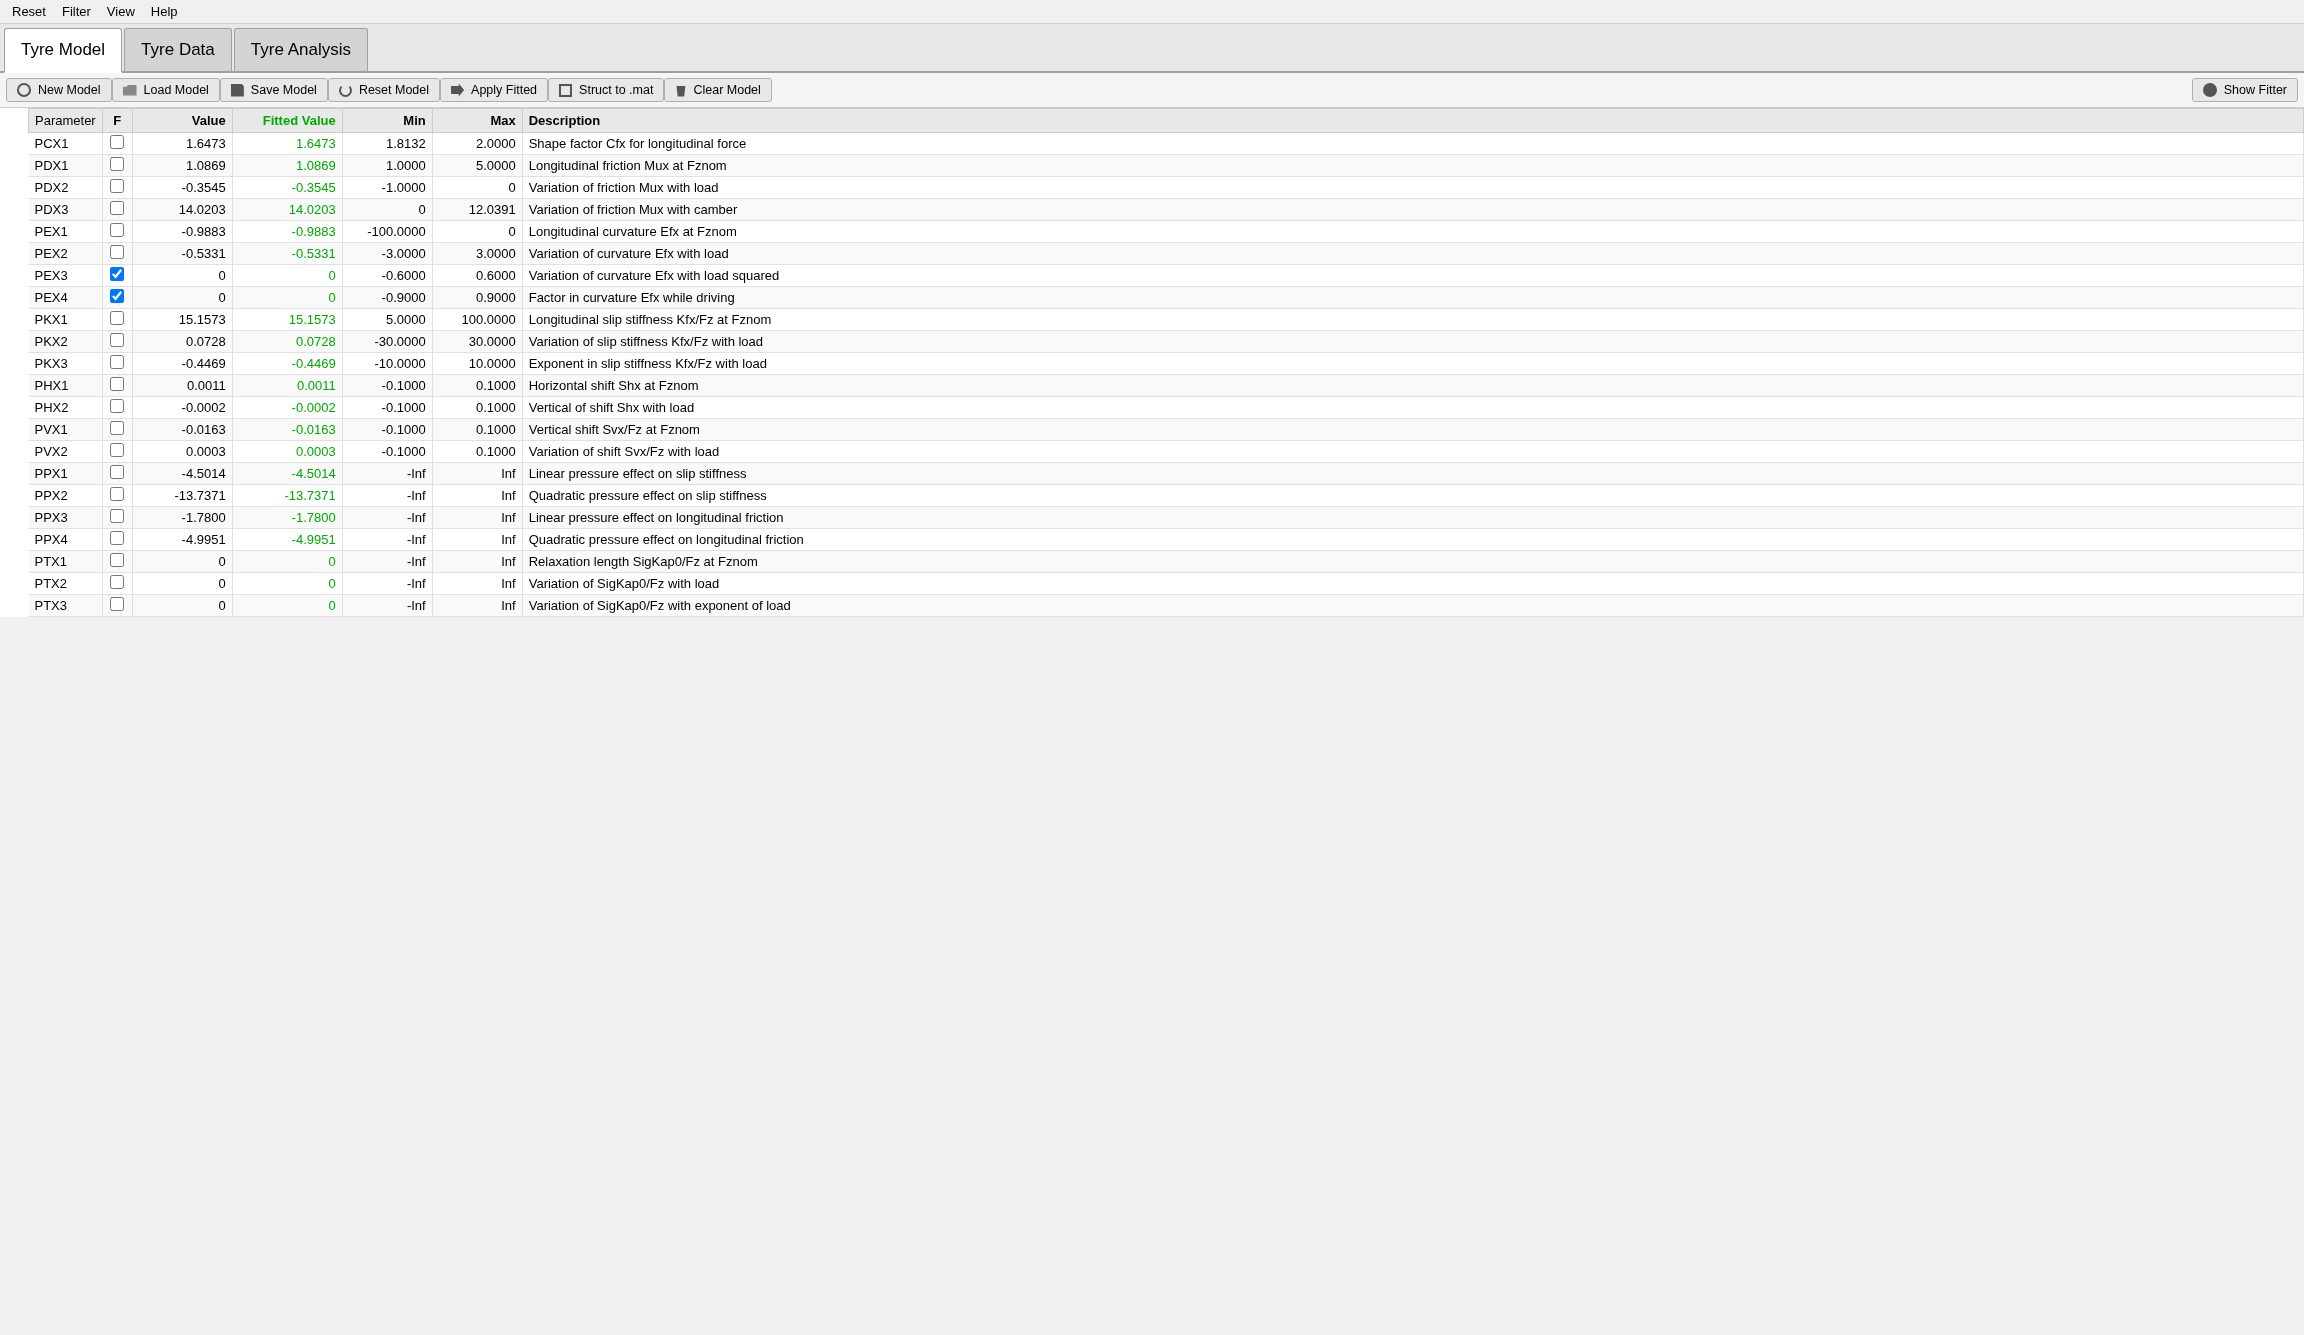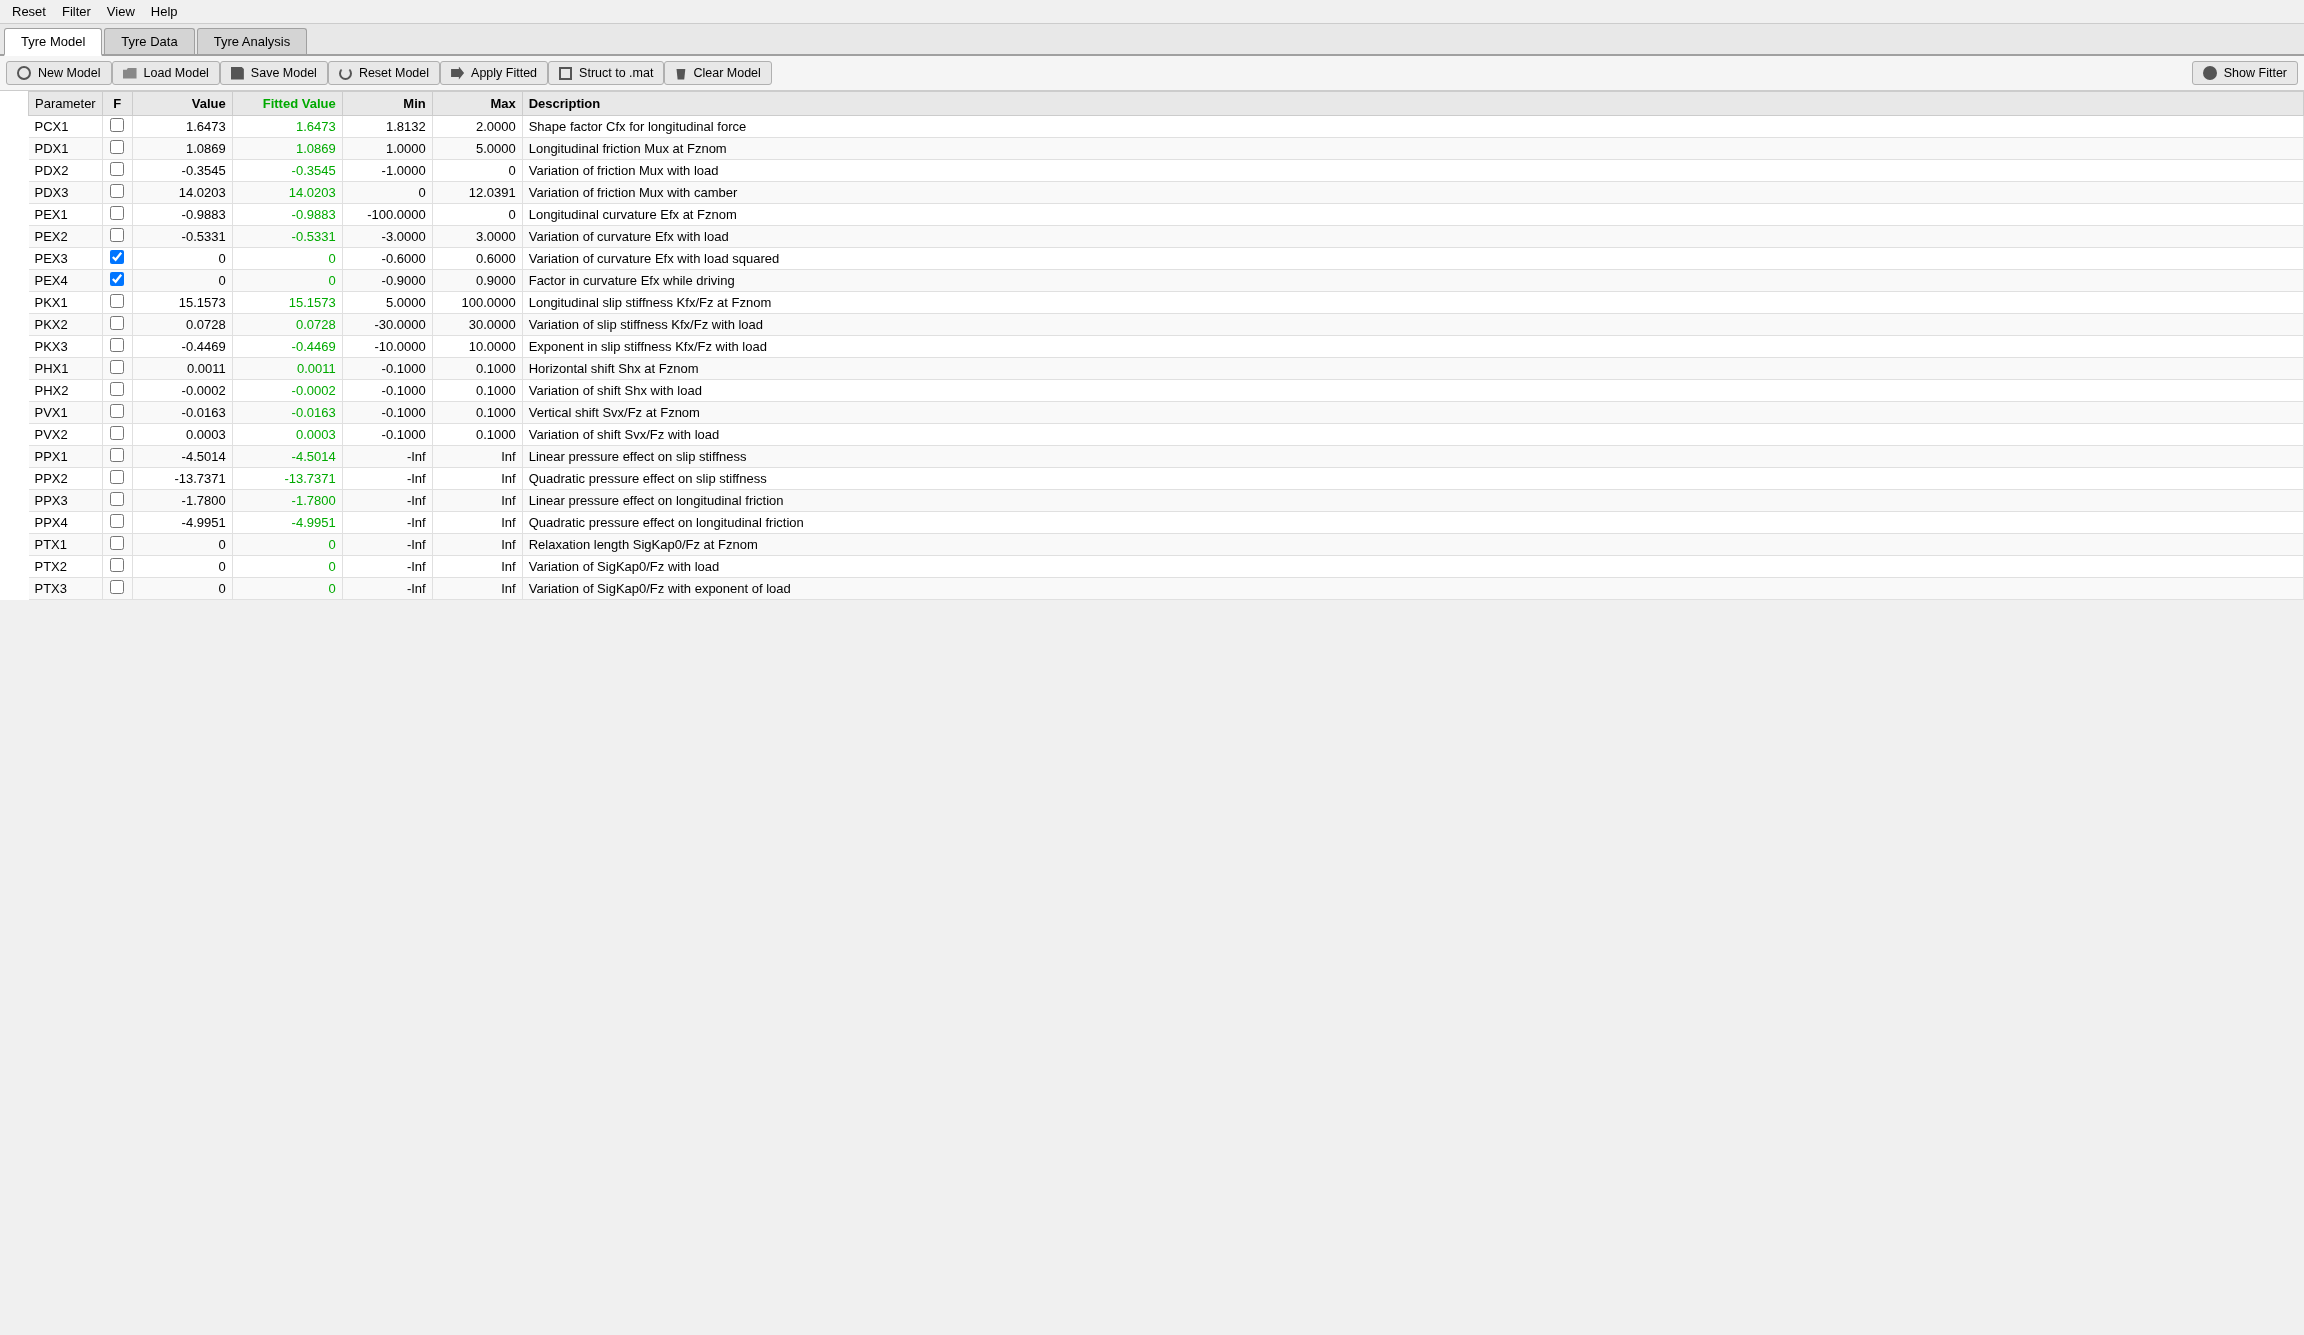"Tyre Model" .tab { font-size: 13px -> 17px; padding: 5px 16px -> 11px 16px }
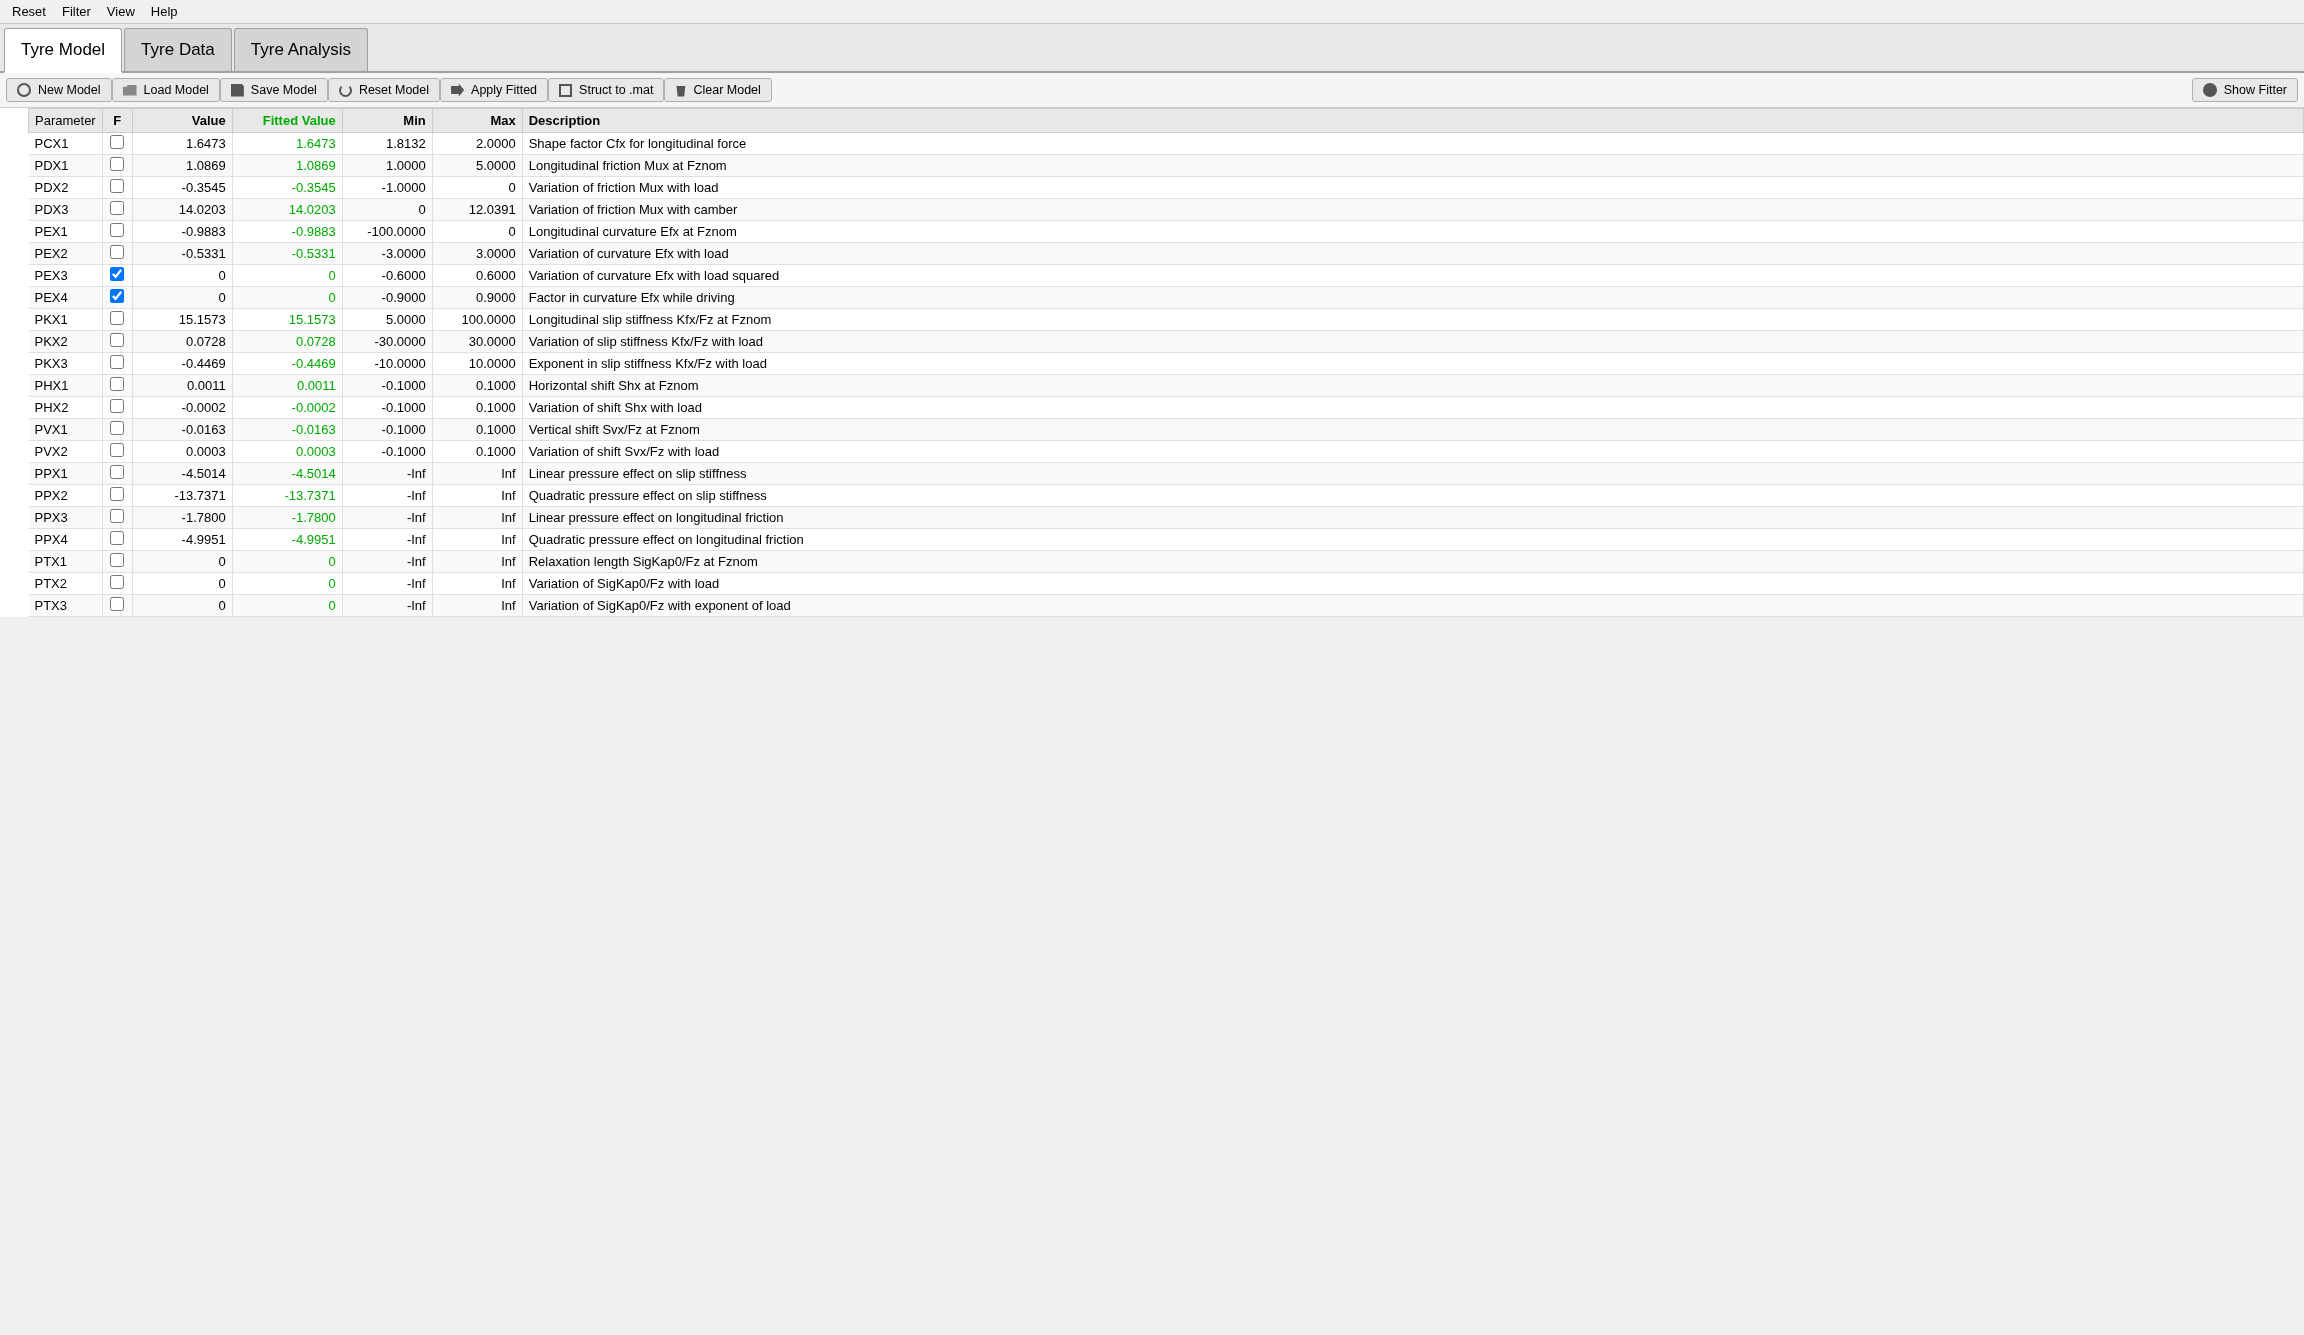"Variation of shift Shx with" td.col-desc { text: Variation -> Vertical }
